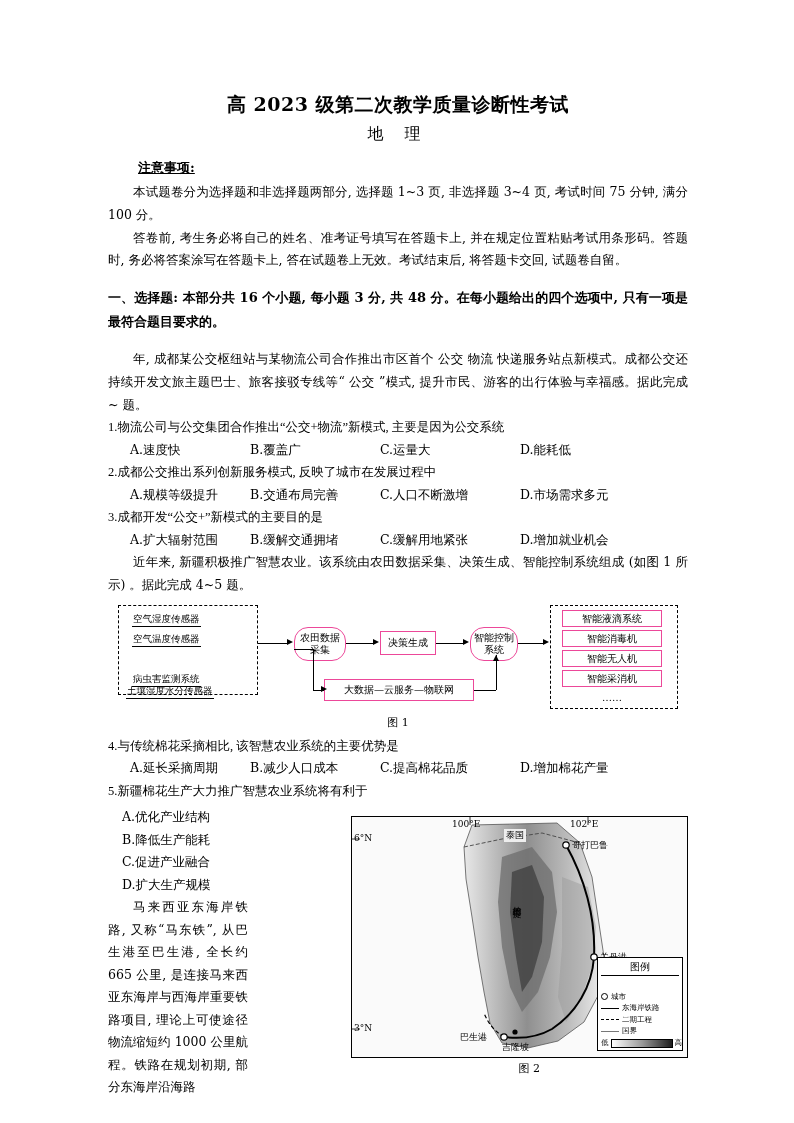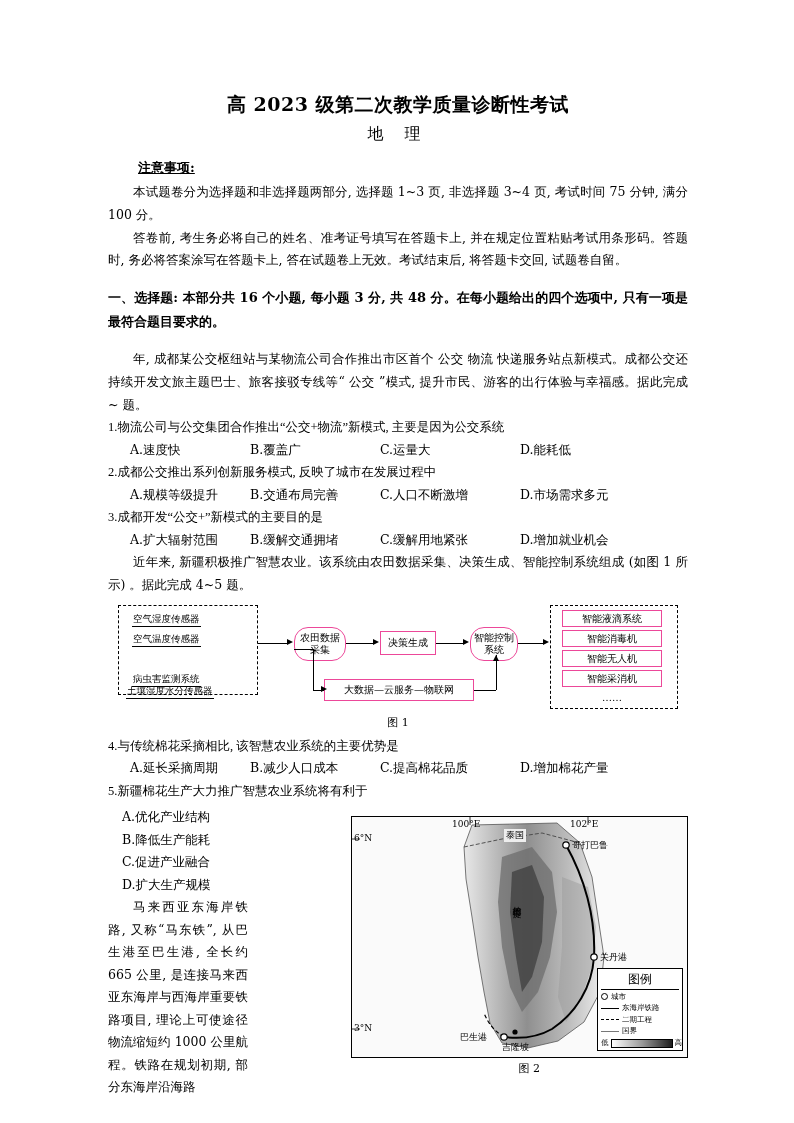"图例" .legend-title { font-size: 12px -> 10px; margin-bottom: 2px -> 16px }
